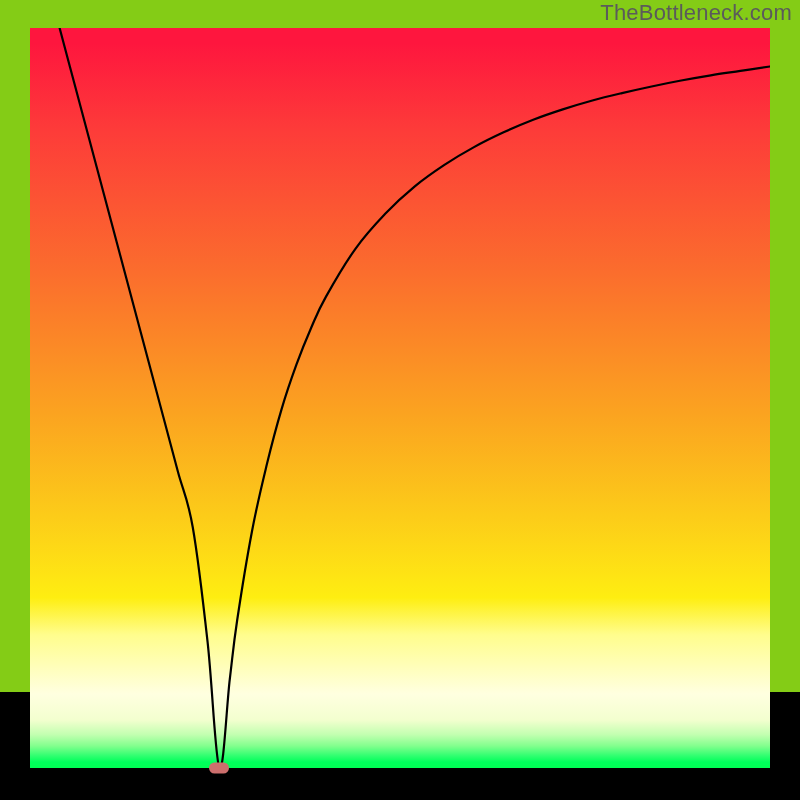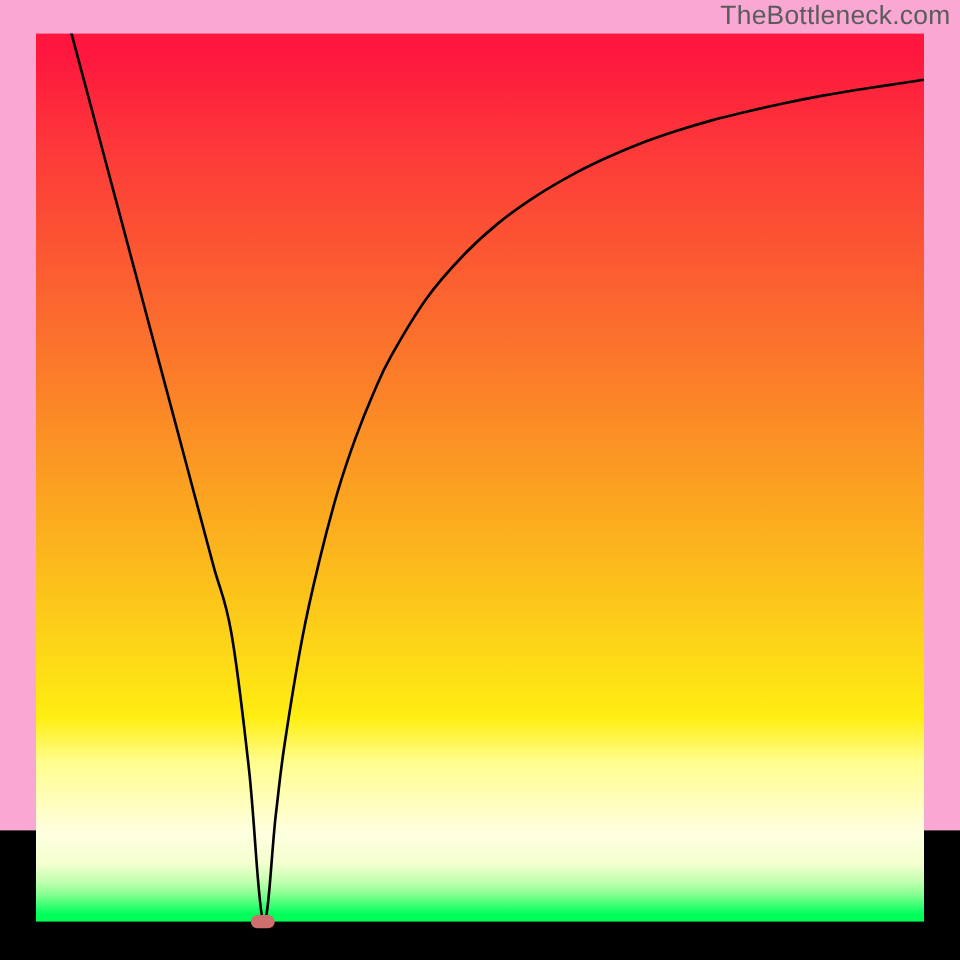"TheBottleneck.com" .frame { background: #f9a8d4 -> #84cc16 }
